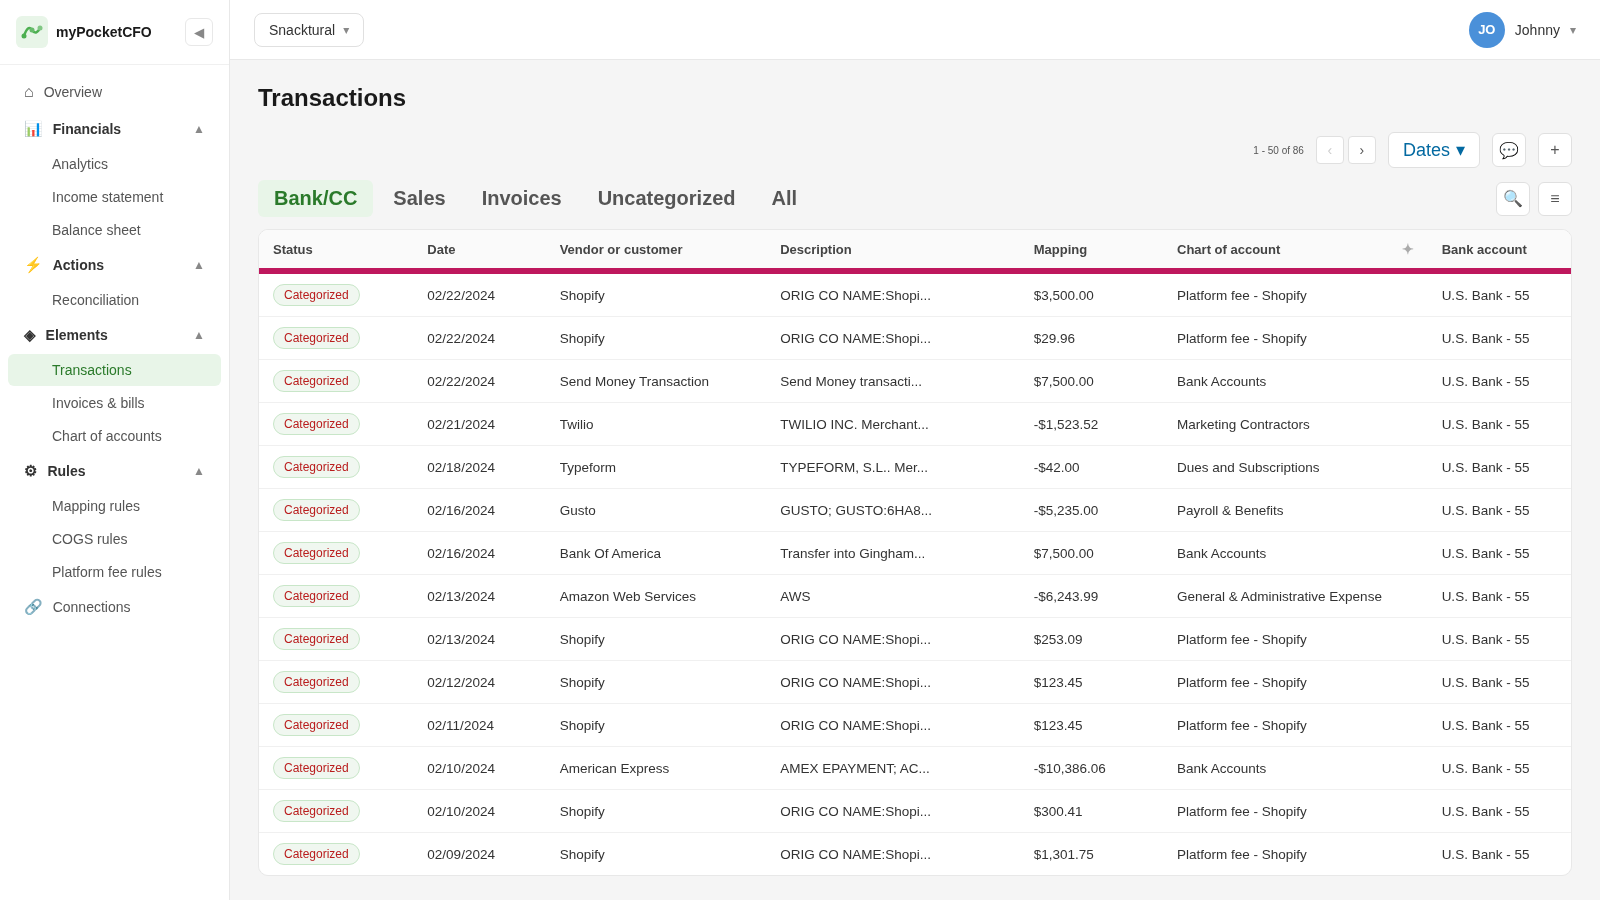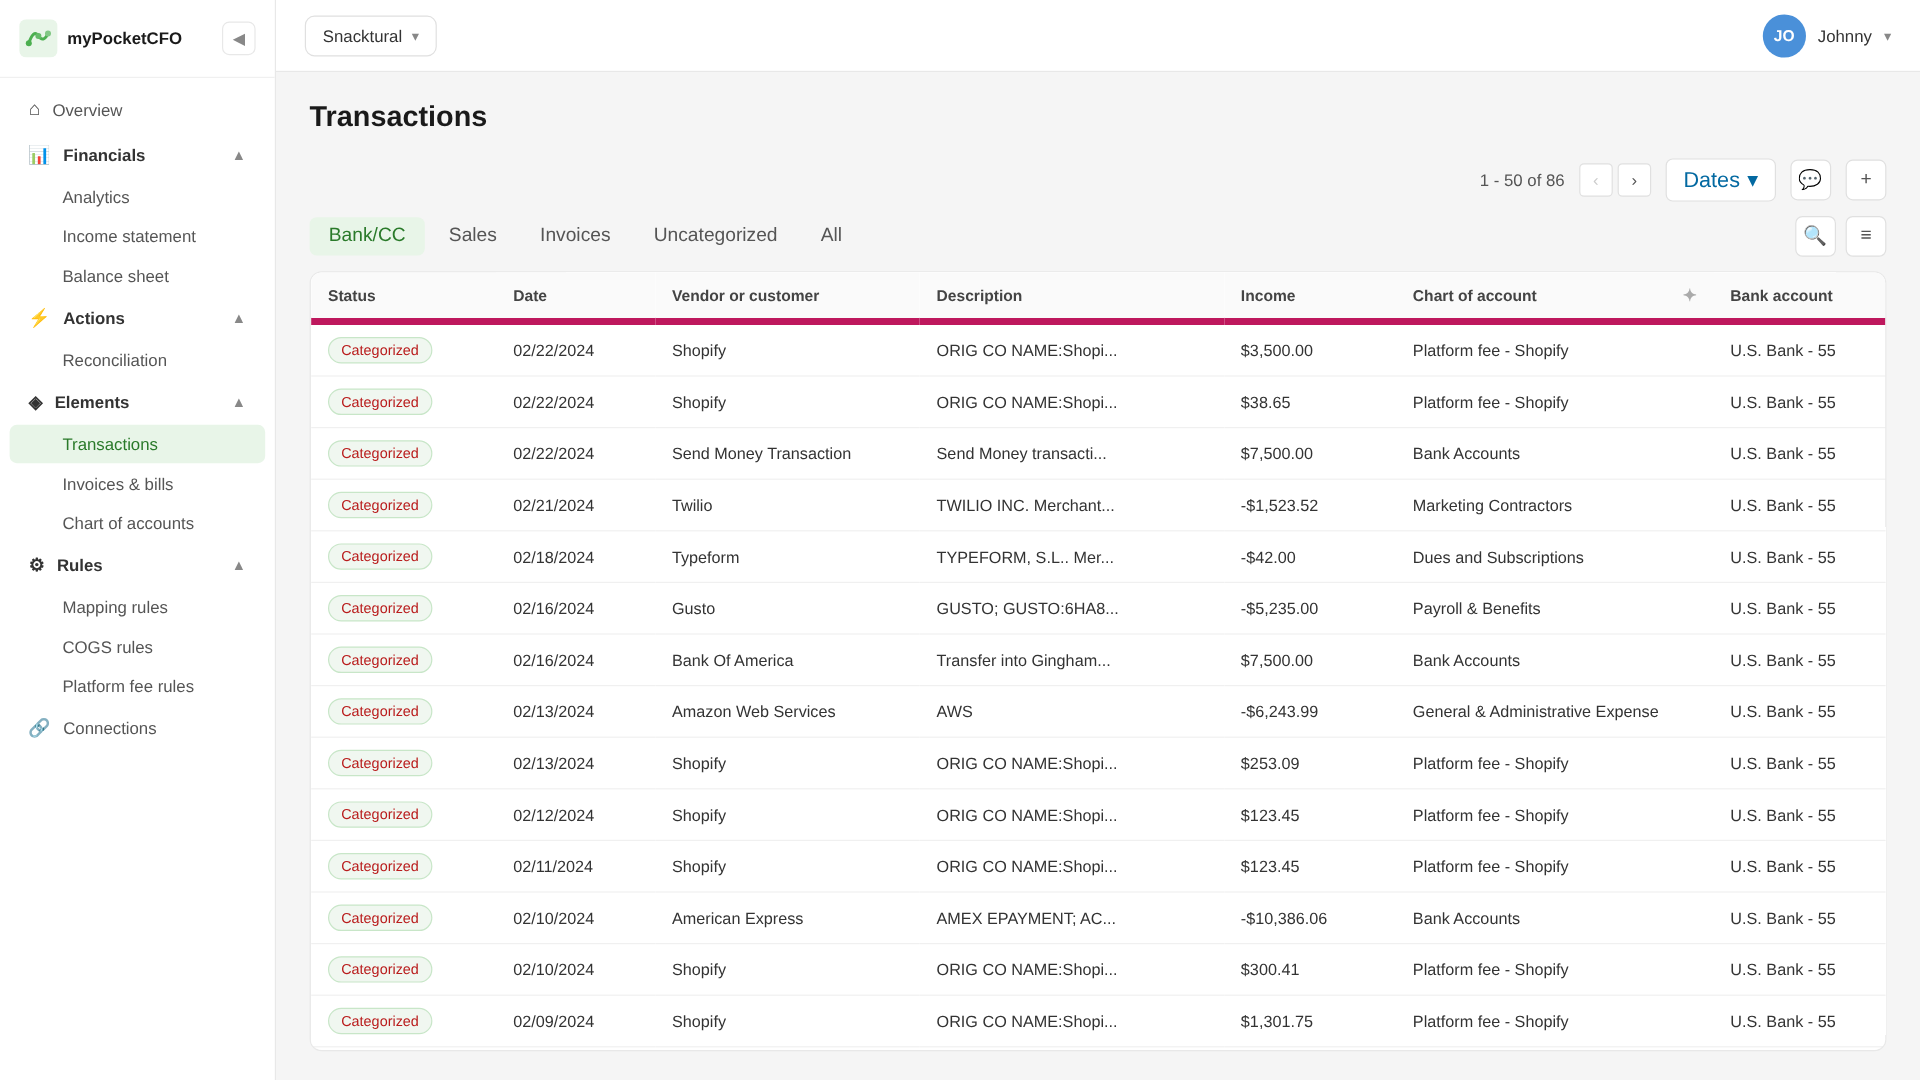"1 - 50 of 86" .pagination-info { font-size: 14px -> 10px }
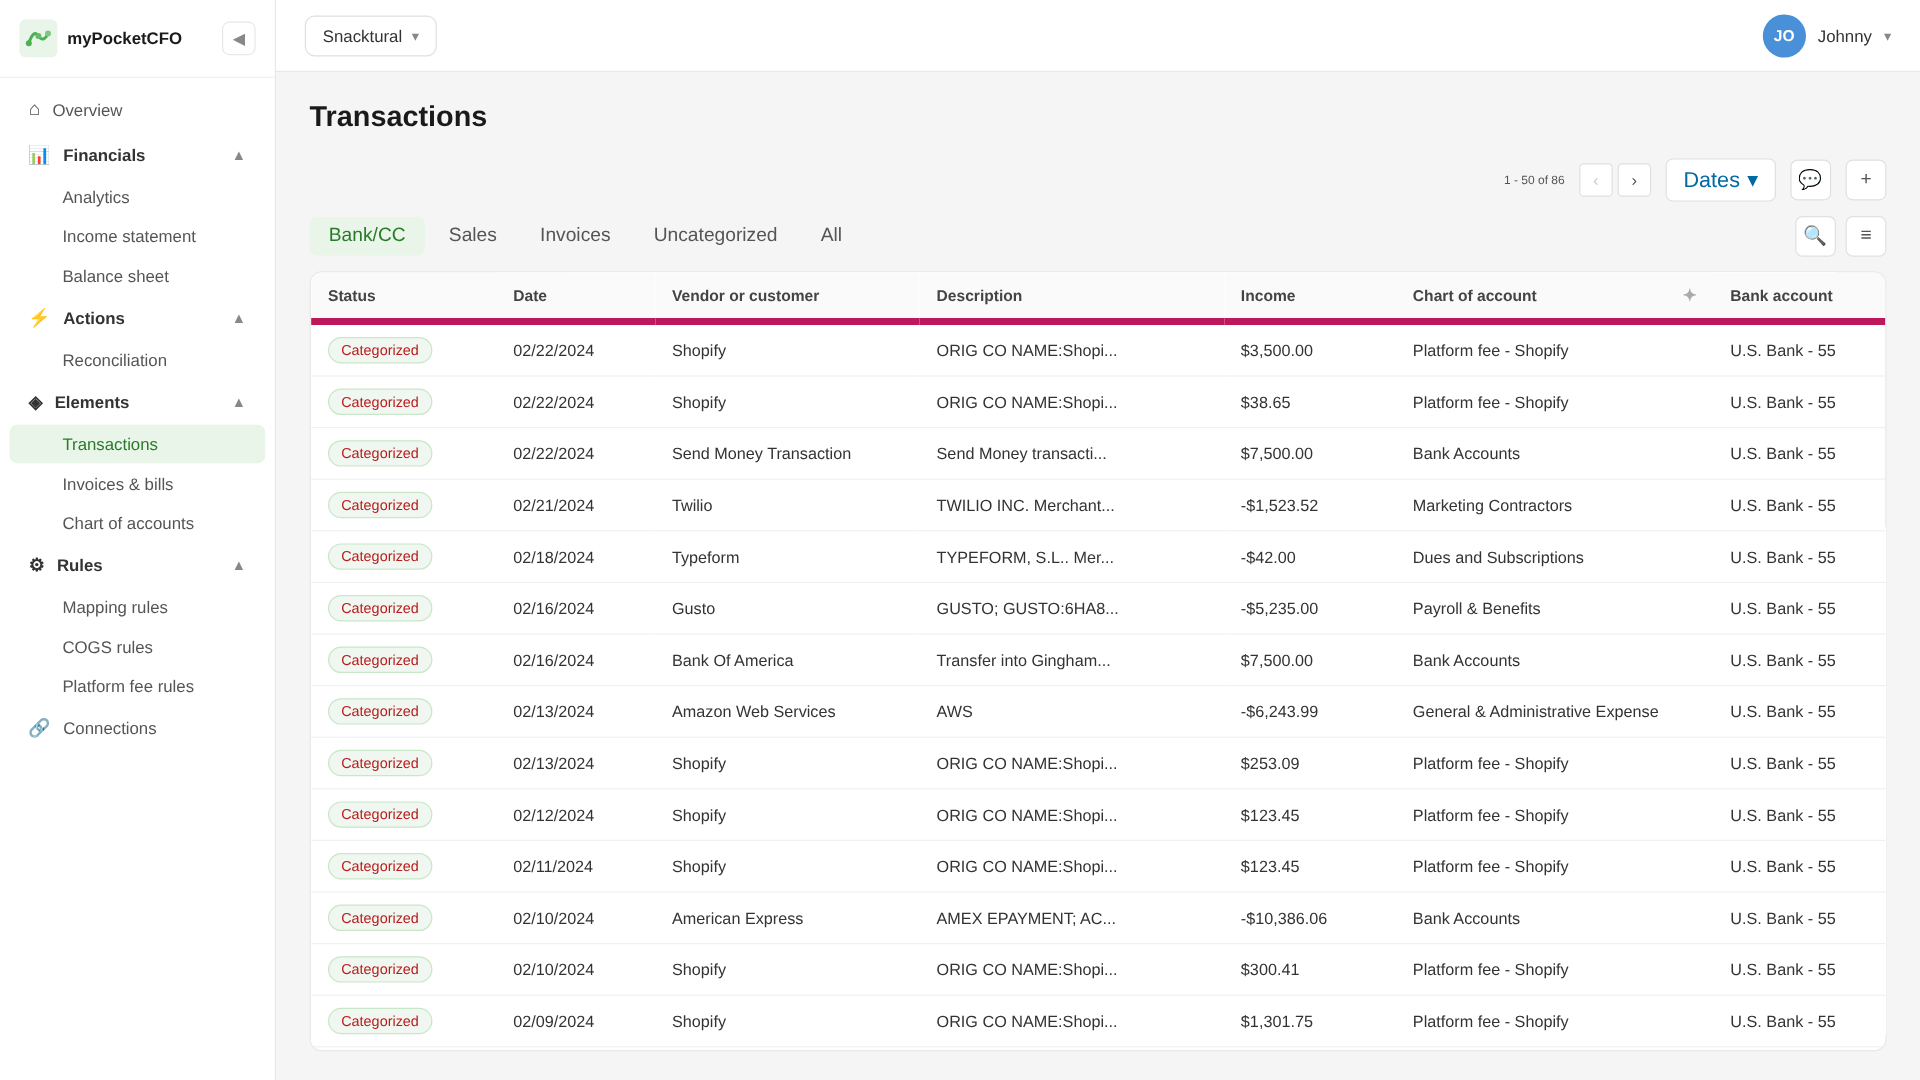"Bank/CC" .tab { font-size: 16px -> 20px; font-weight: 400 -> 700 }
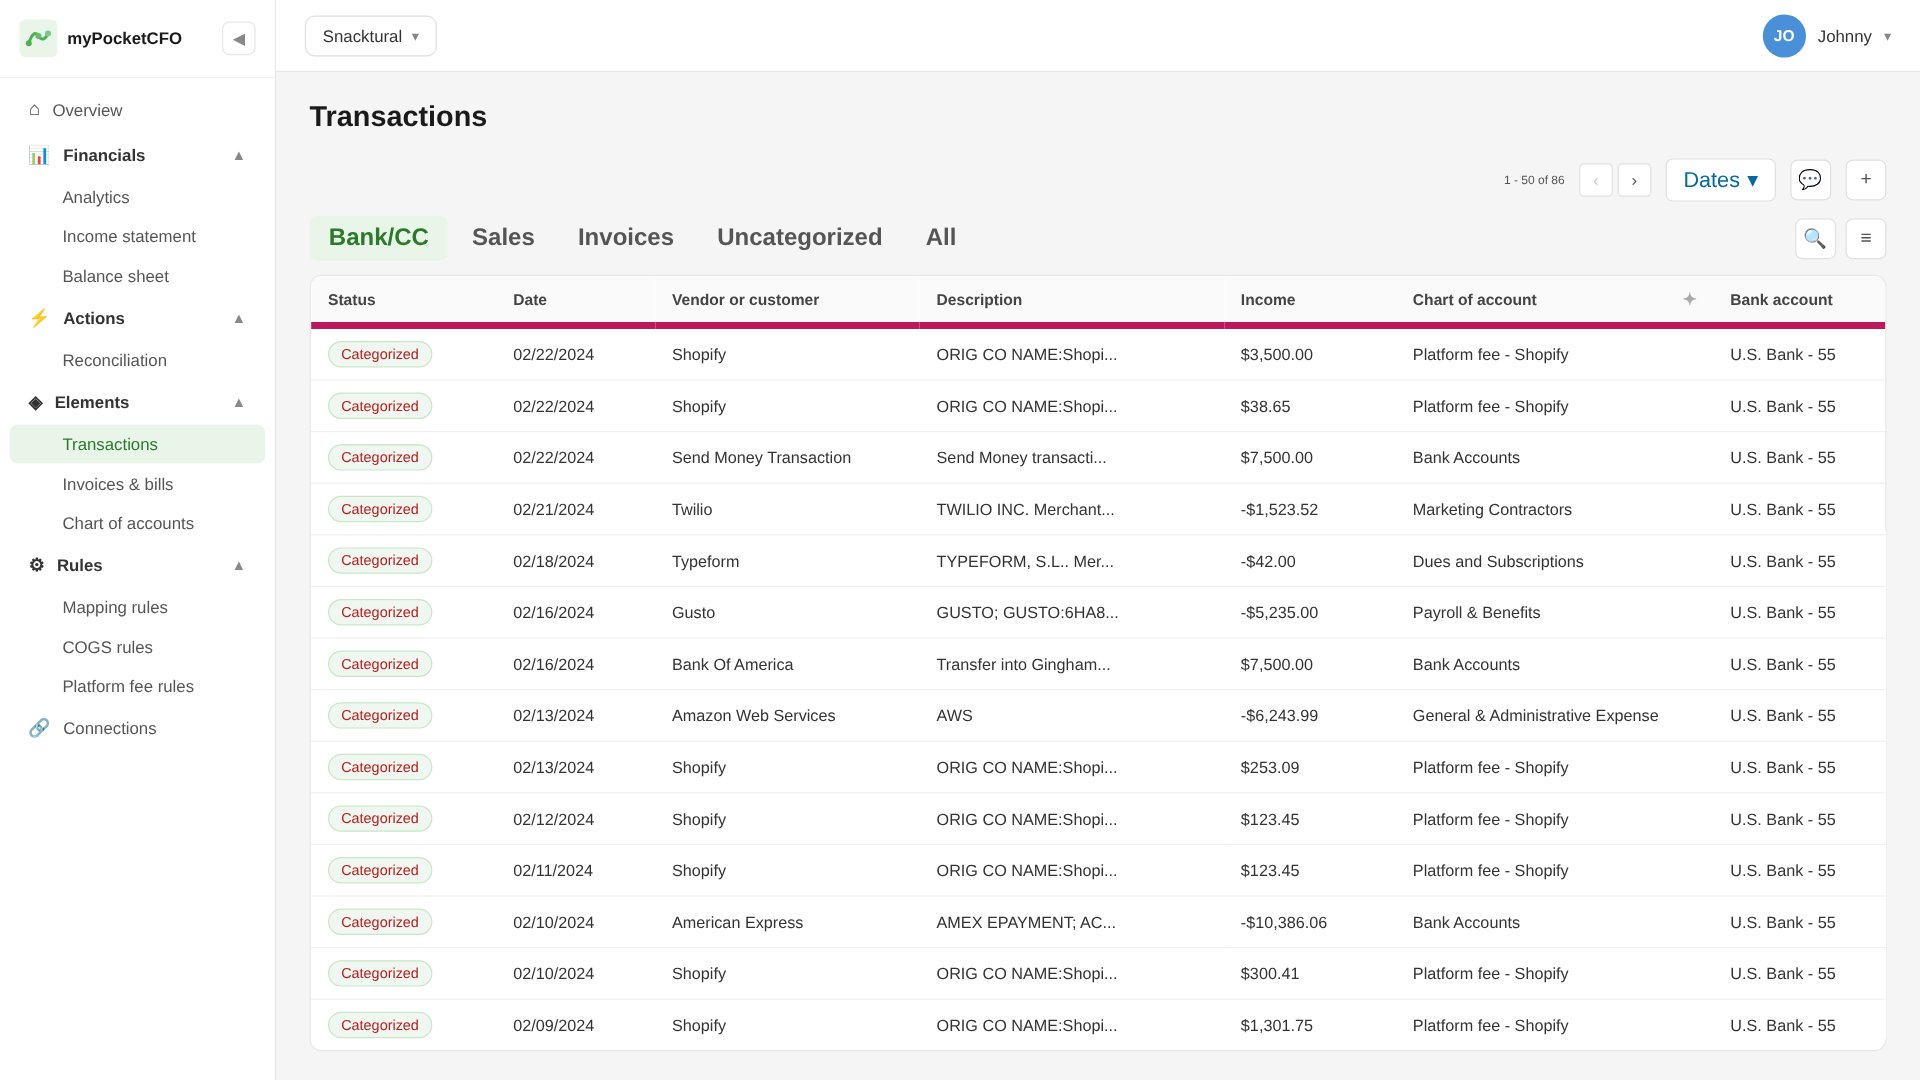"Income" th.col-amount { text: Income -> Mapping }
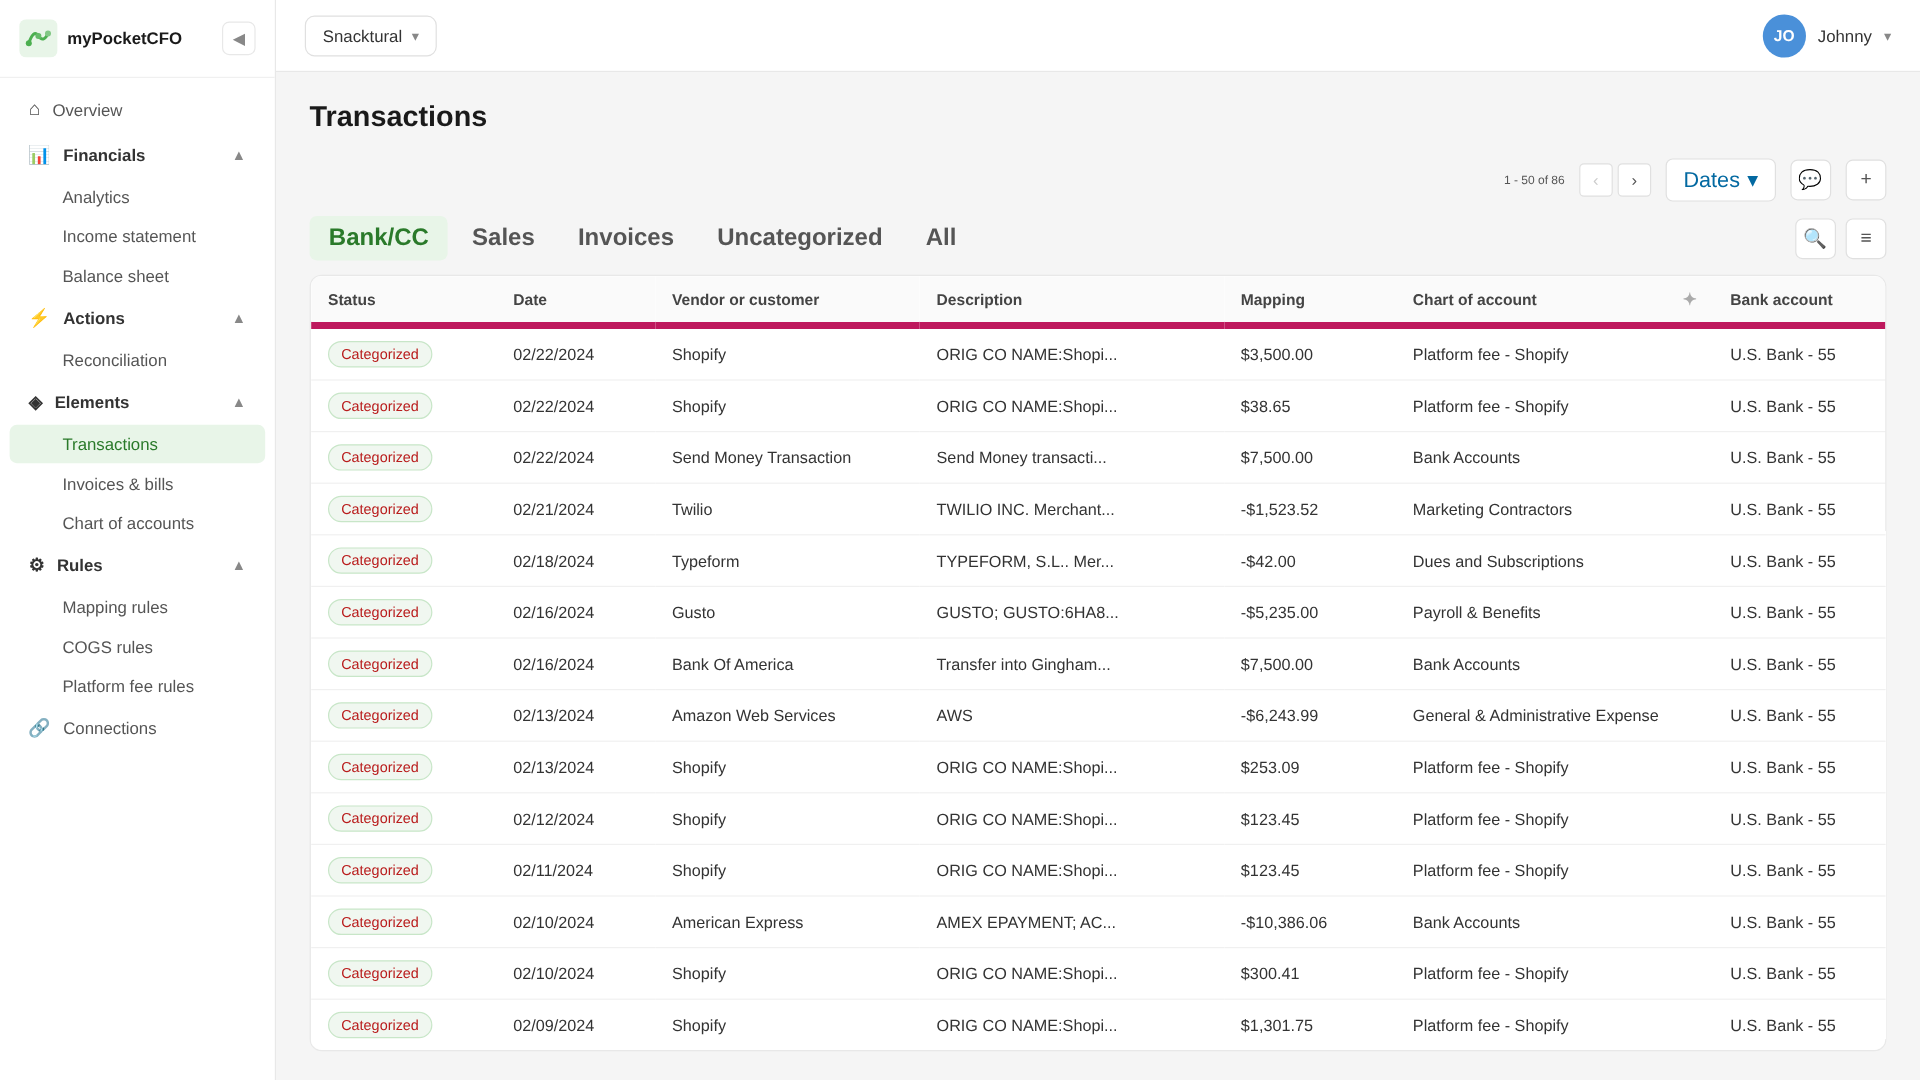"$38.65" td.col-amount { text: $38.65 -> $29.96 }
